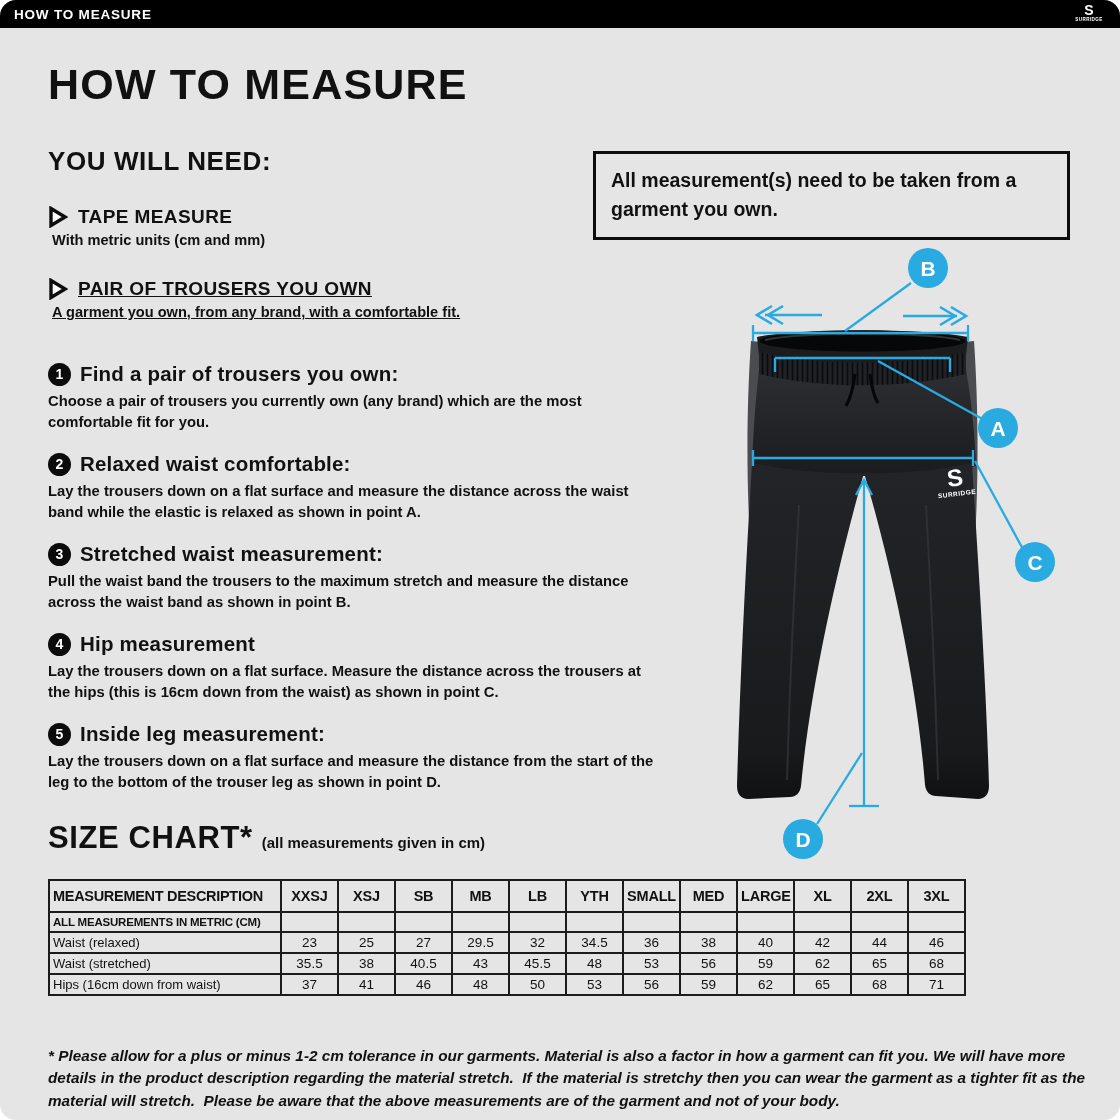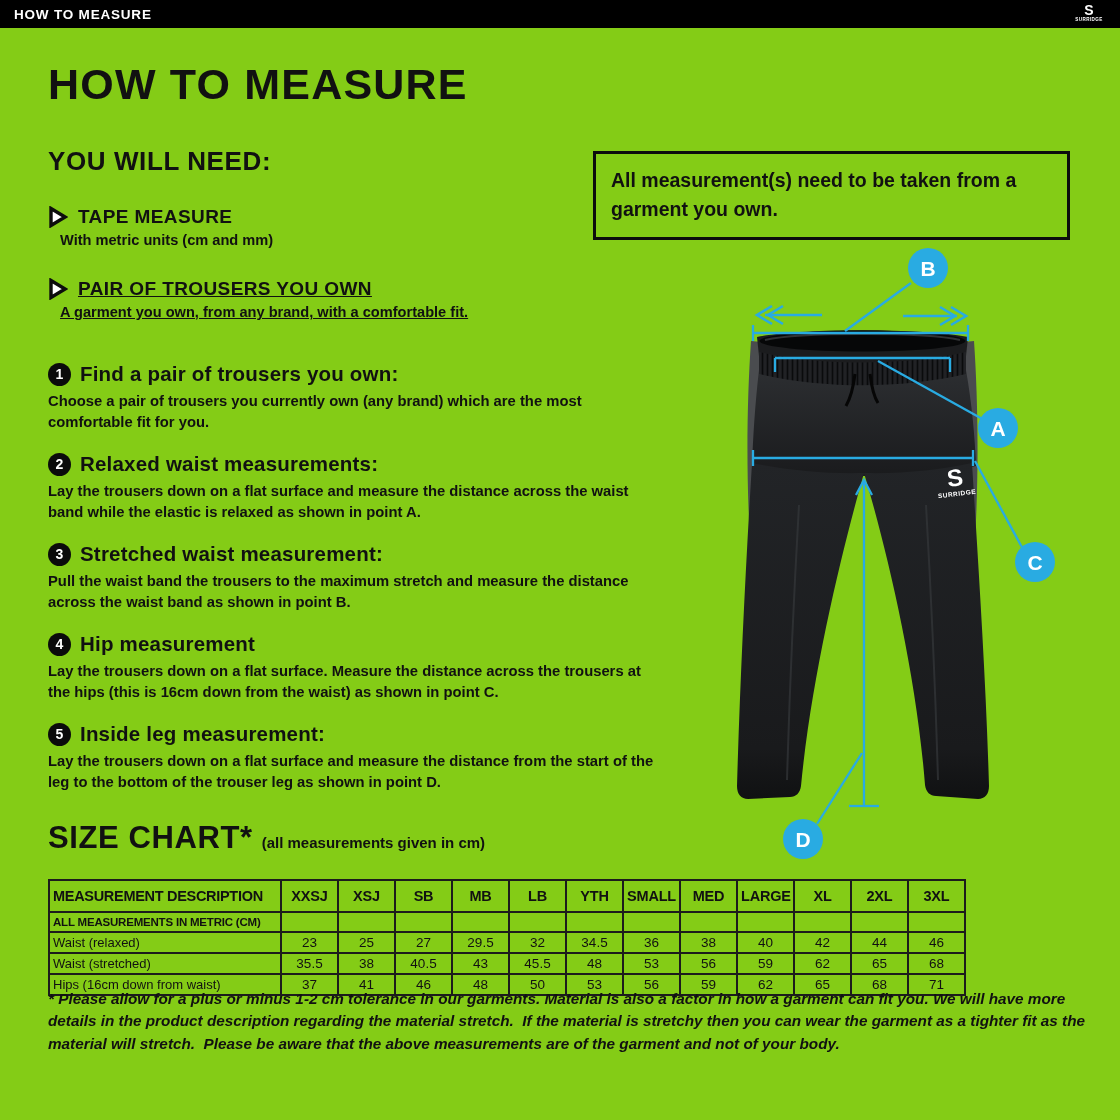"HOW TO MEASURE" .page { background: #84cc16 -> #e5e5e5; border-radius: none -> 16px }
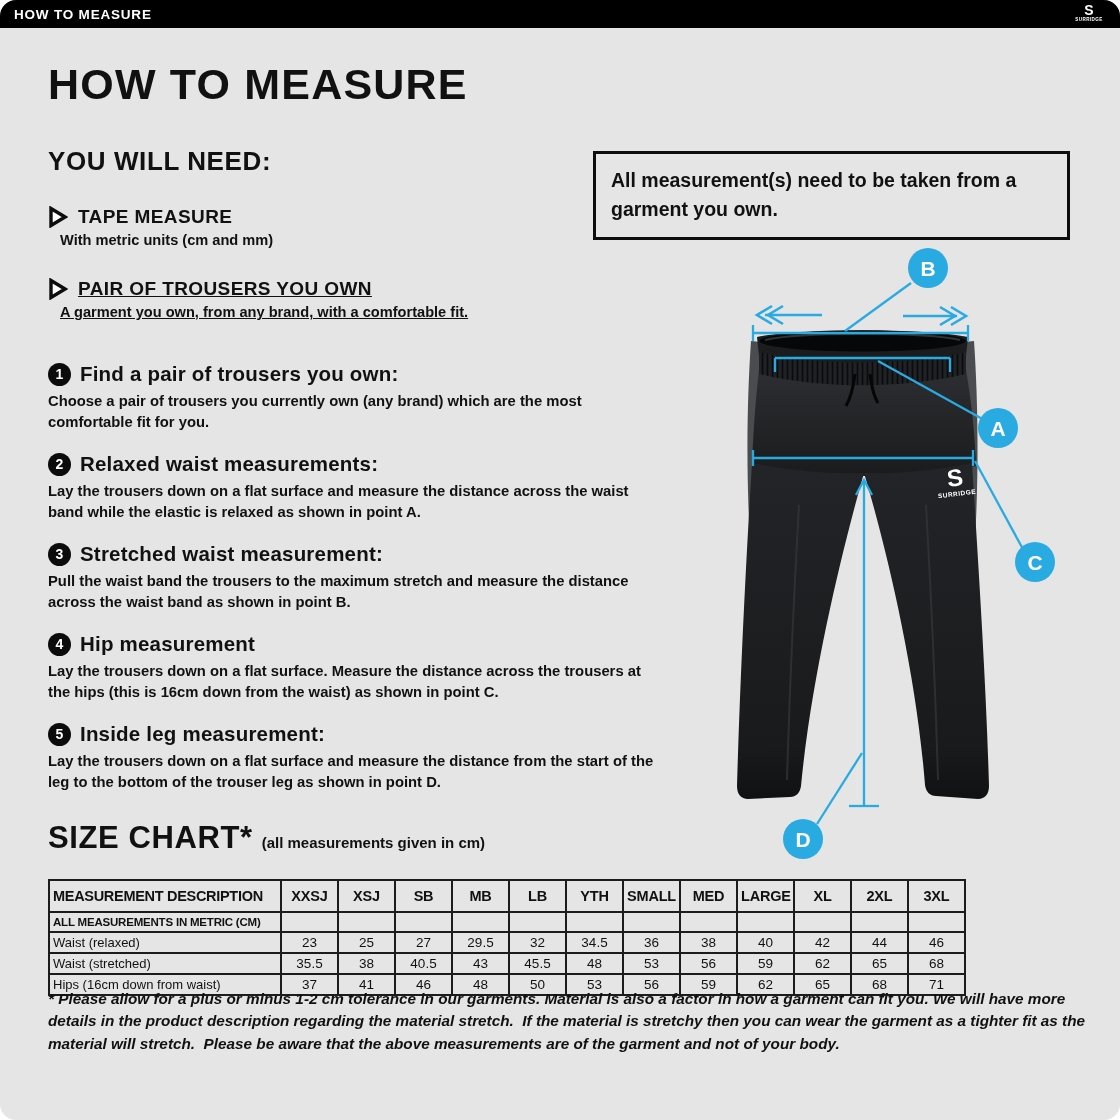"With metric units (cm and" .need-desc { margin-left: 12px -> 4px }
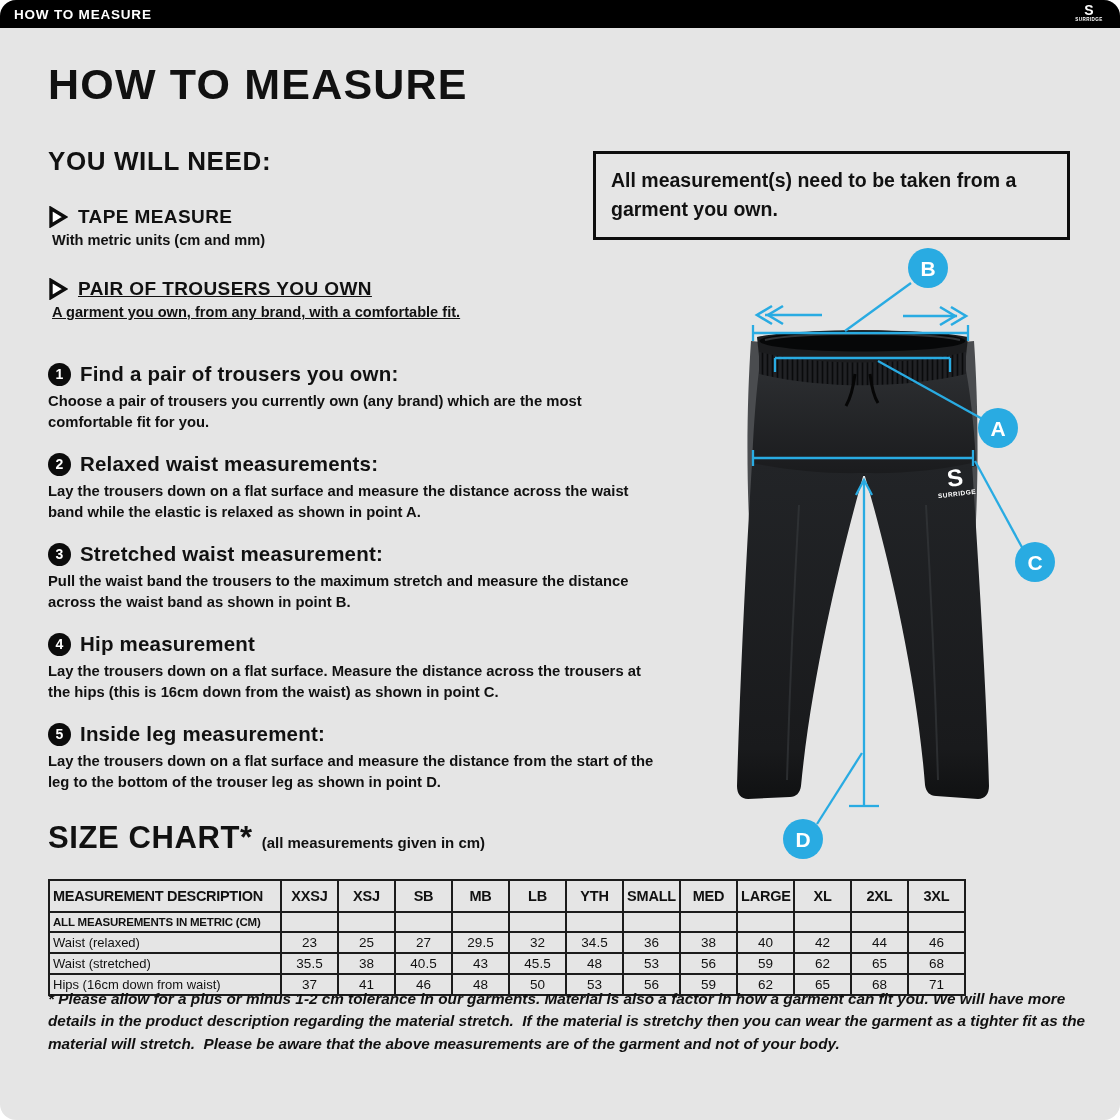"Relaxed waist measurements:" div.step-title { text: measurements -> comfortable }
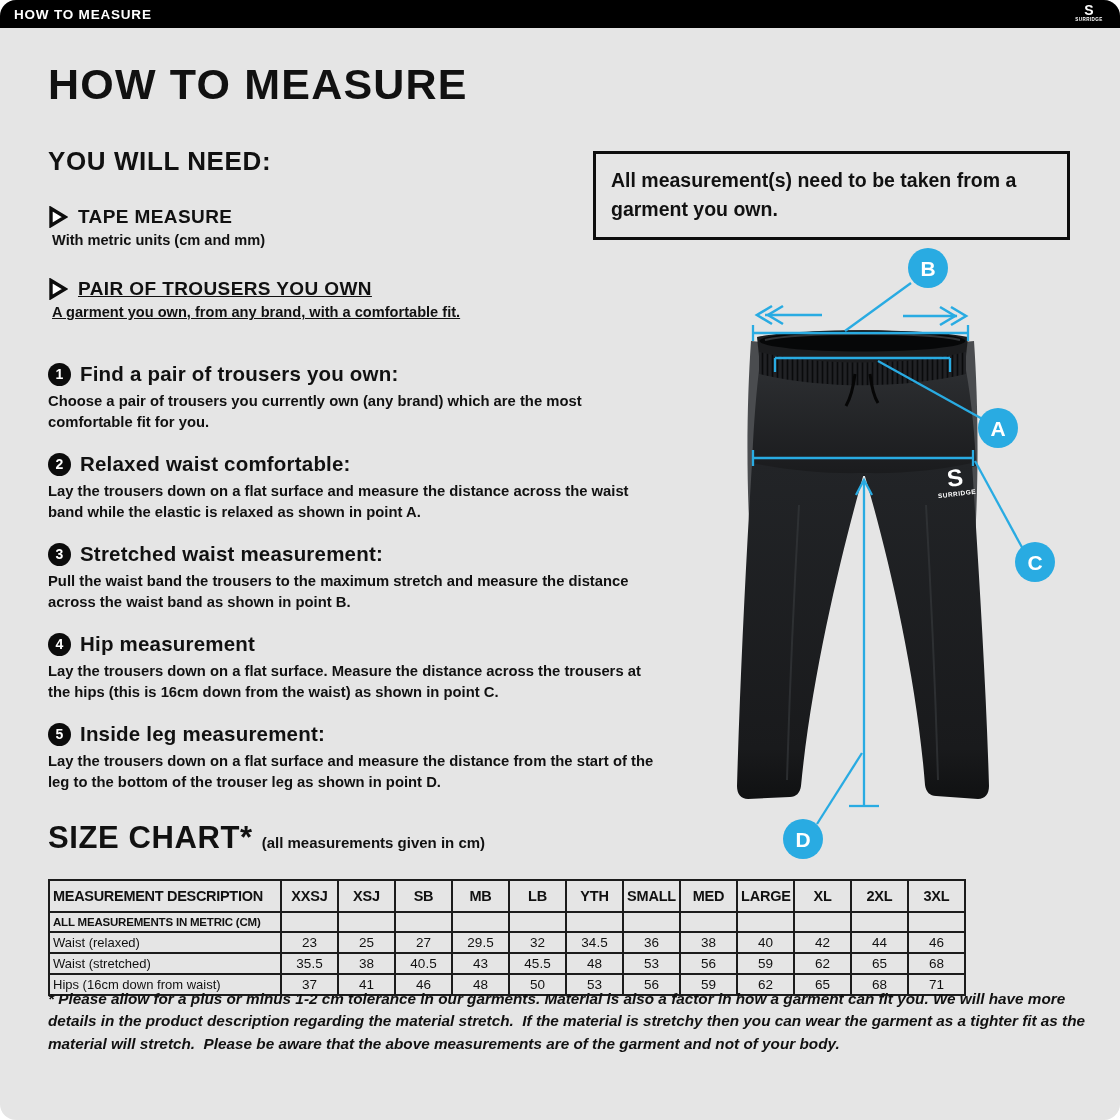"* Please allow for a" .footnote { top: 988px -> 1045px }
